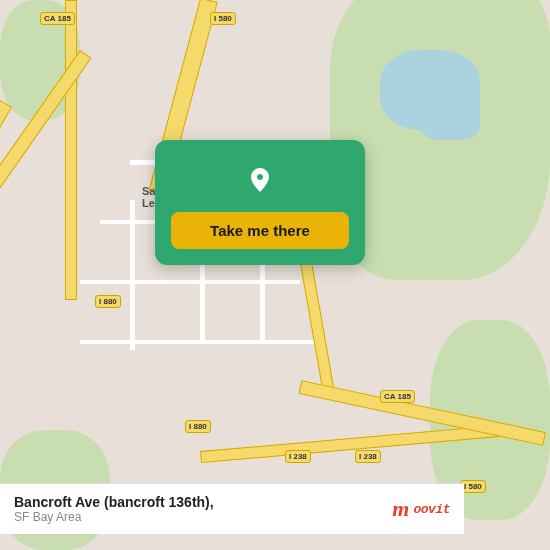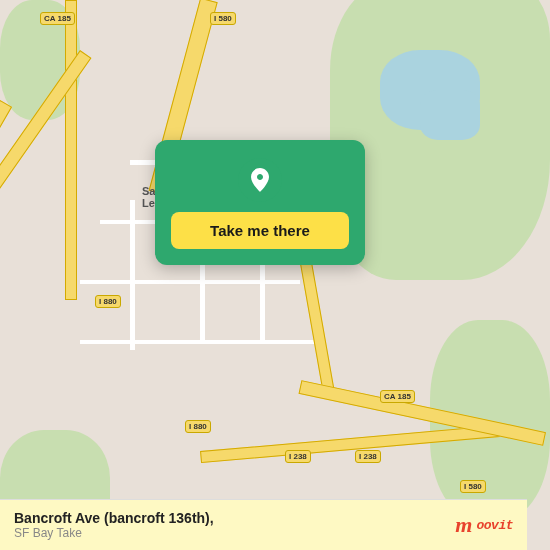"Take me there" #take-me-there-btn { background: #fde047 -> #eab308 }
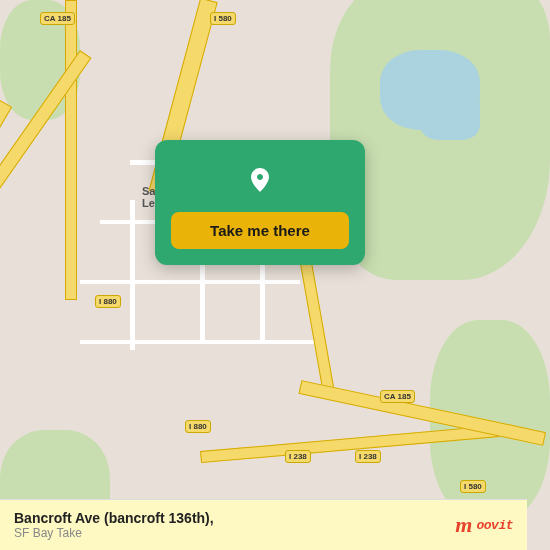"Bancroft Ave (bancroft 136th)," #bottom-bar { background: #fef9c3 -> #ffffff; bottom: 0 -> 16px; width: 527px -> 464px }
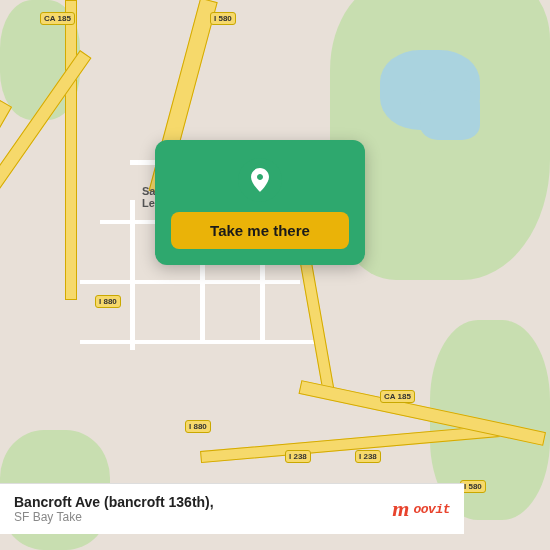"SF Bay Take" span { text: Take -> Area }
